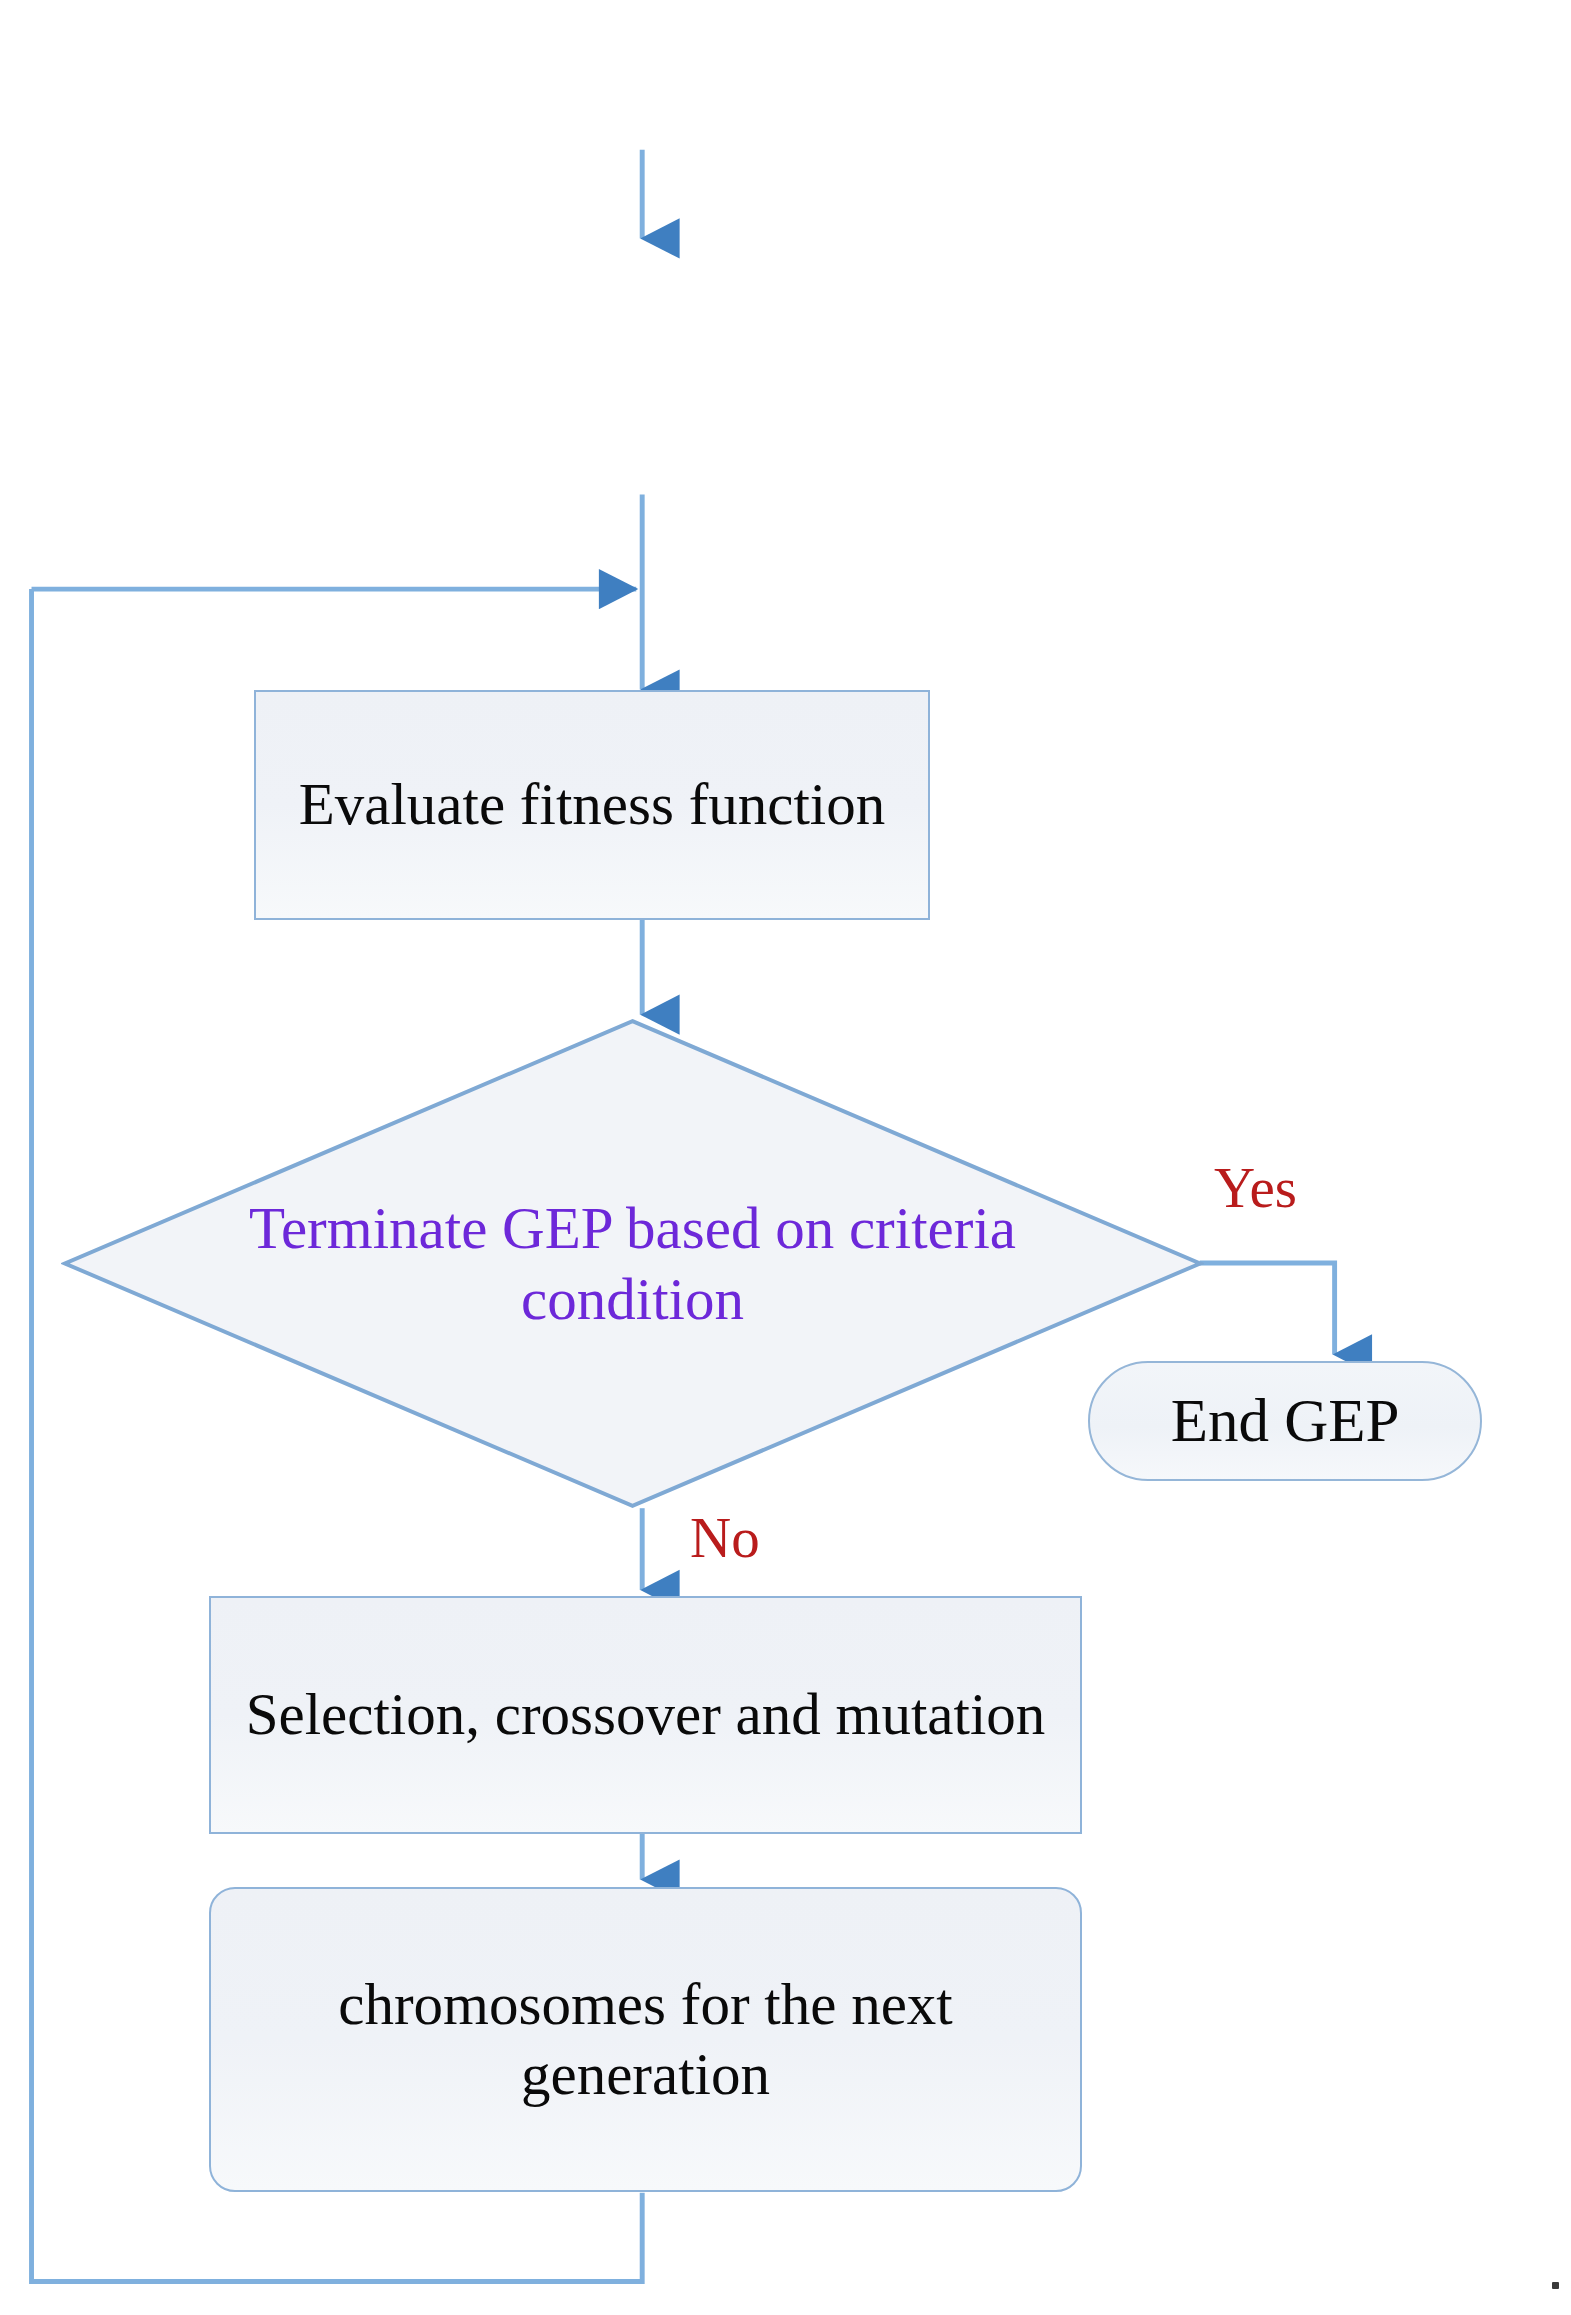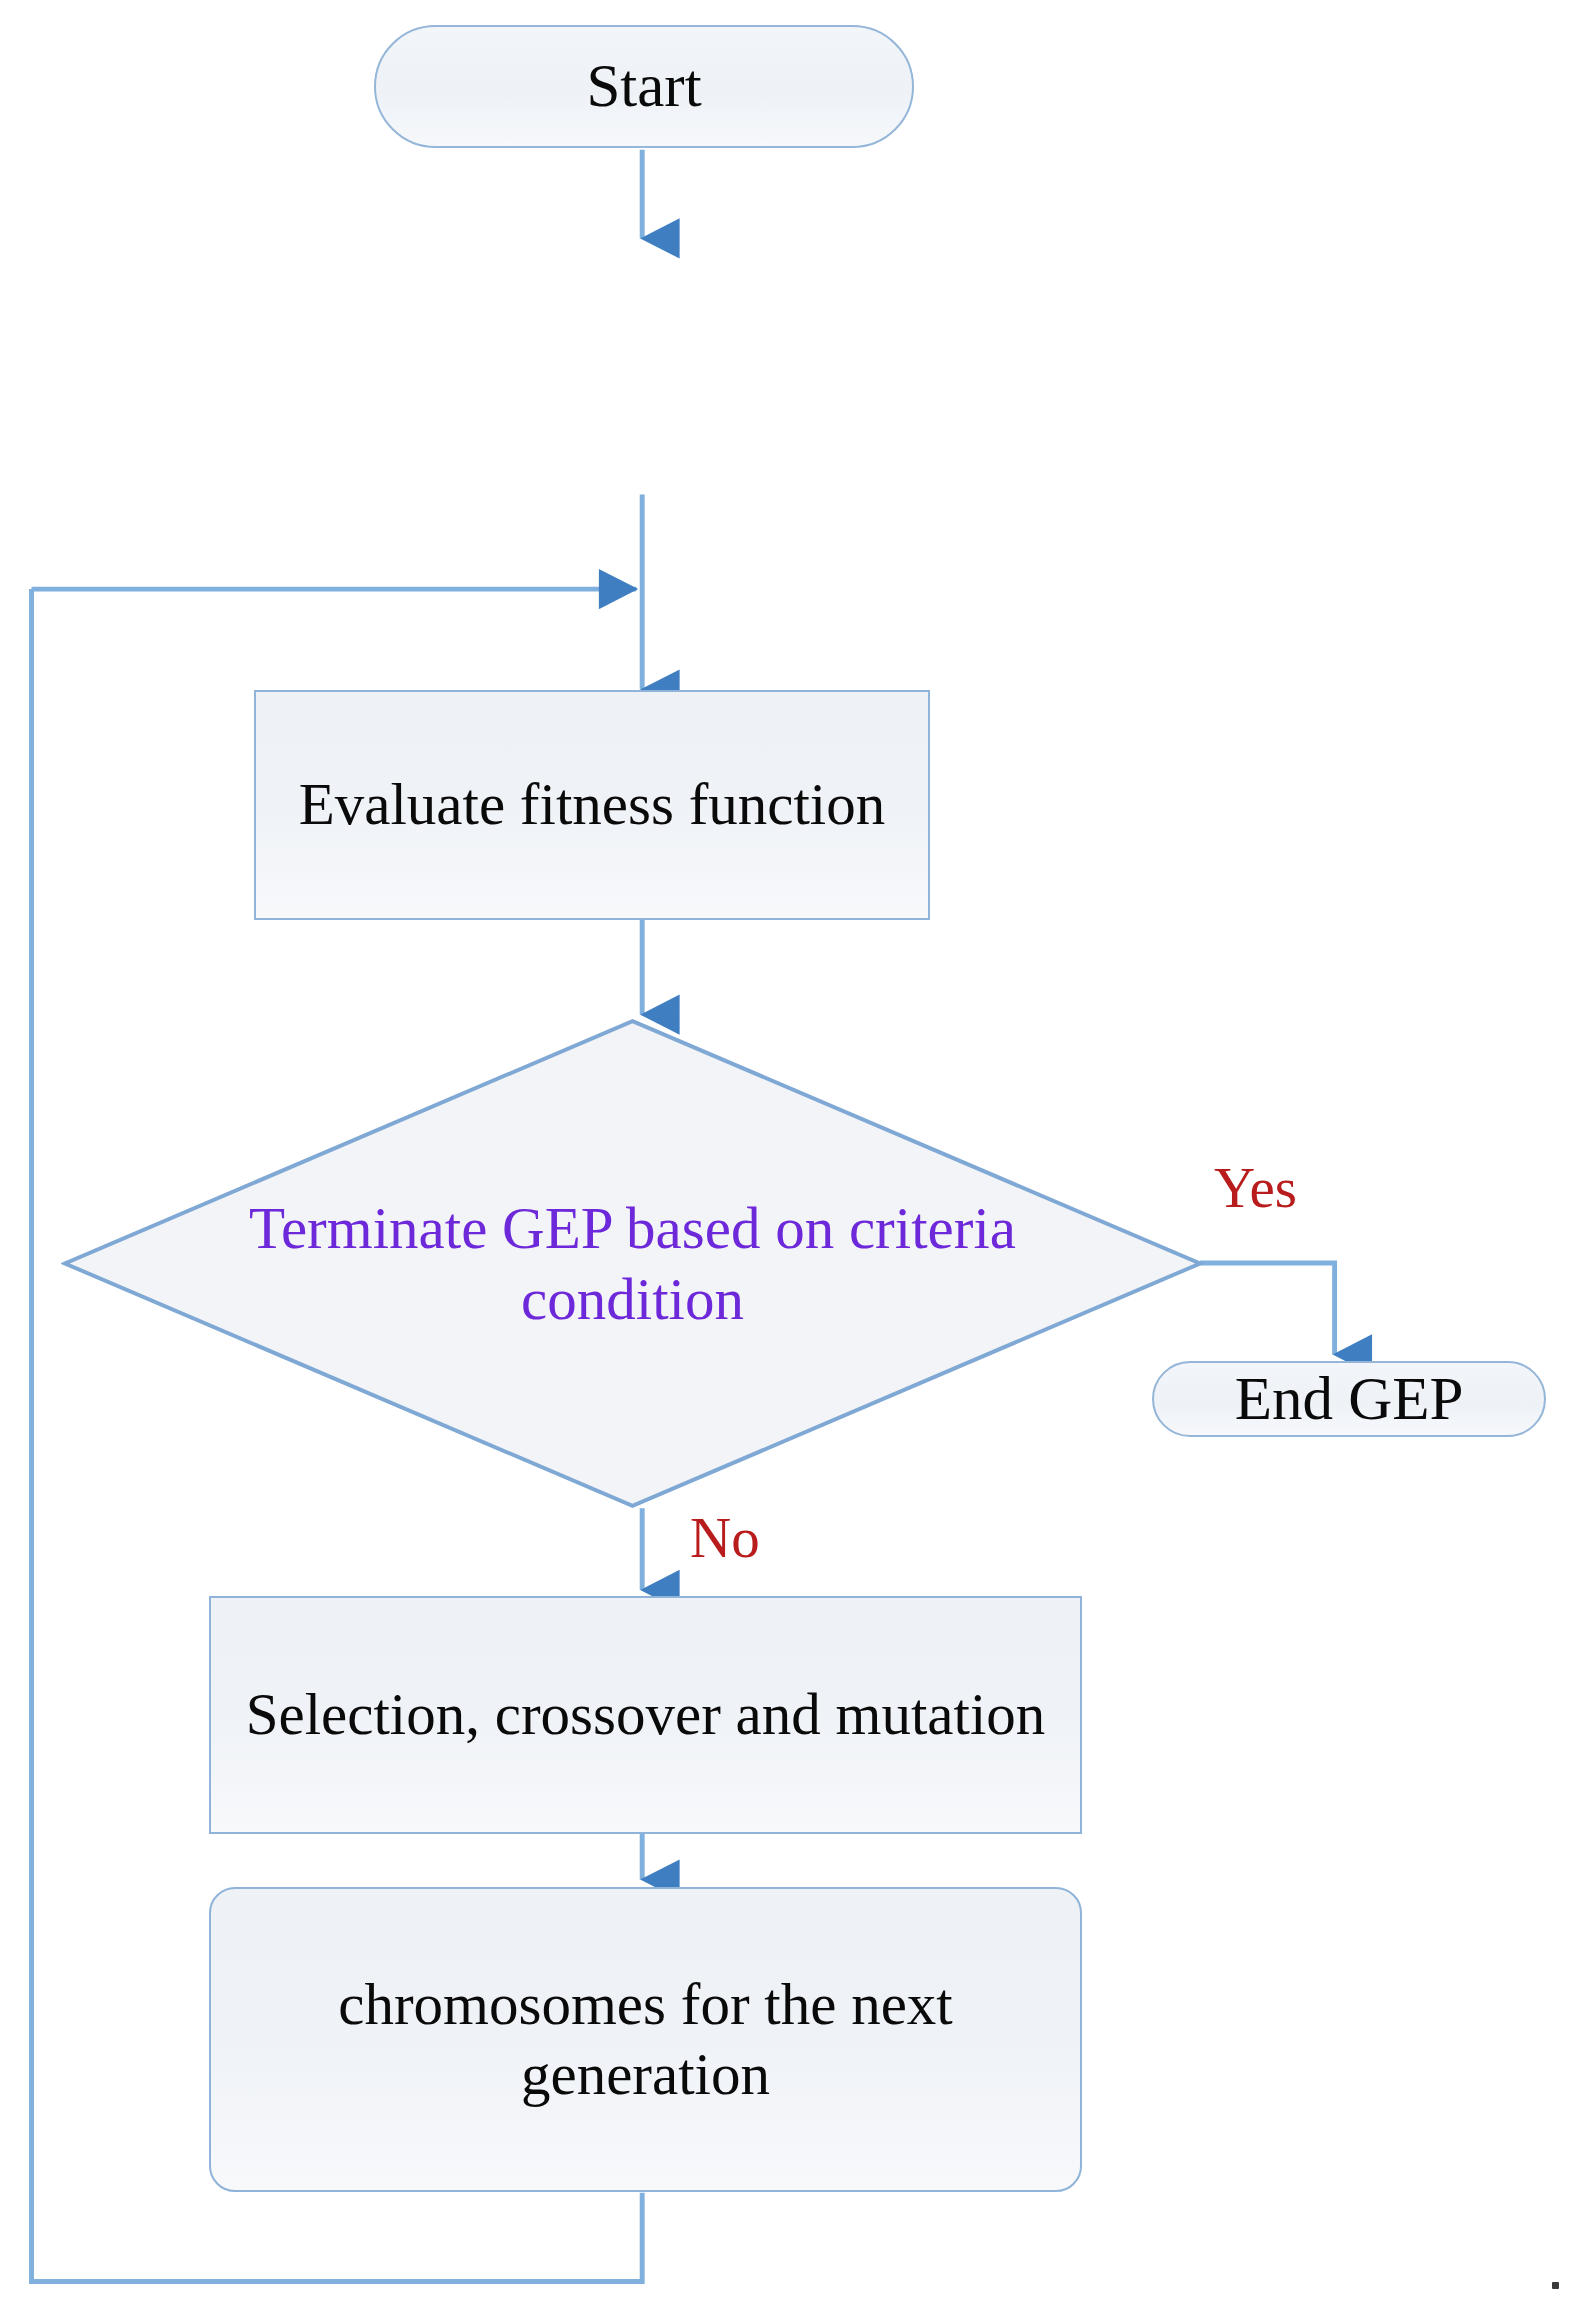"Start" div.node { html: <div> <span>Start</span> </div> -> none }
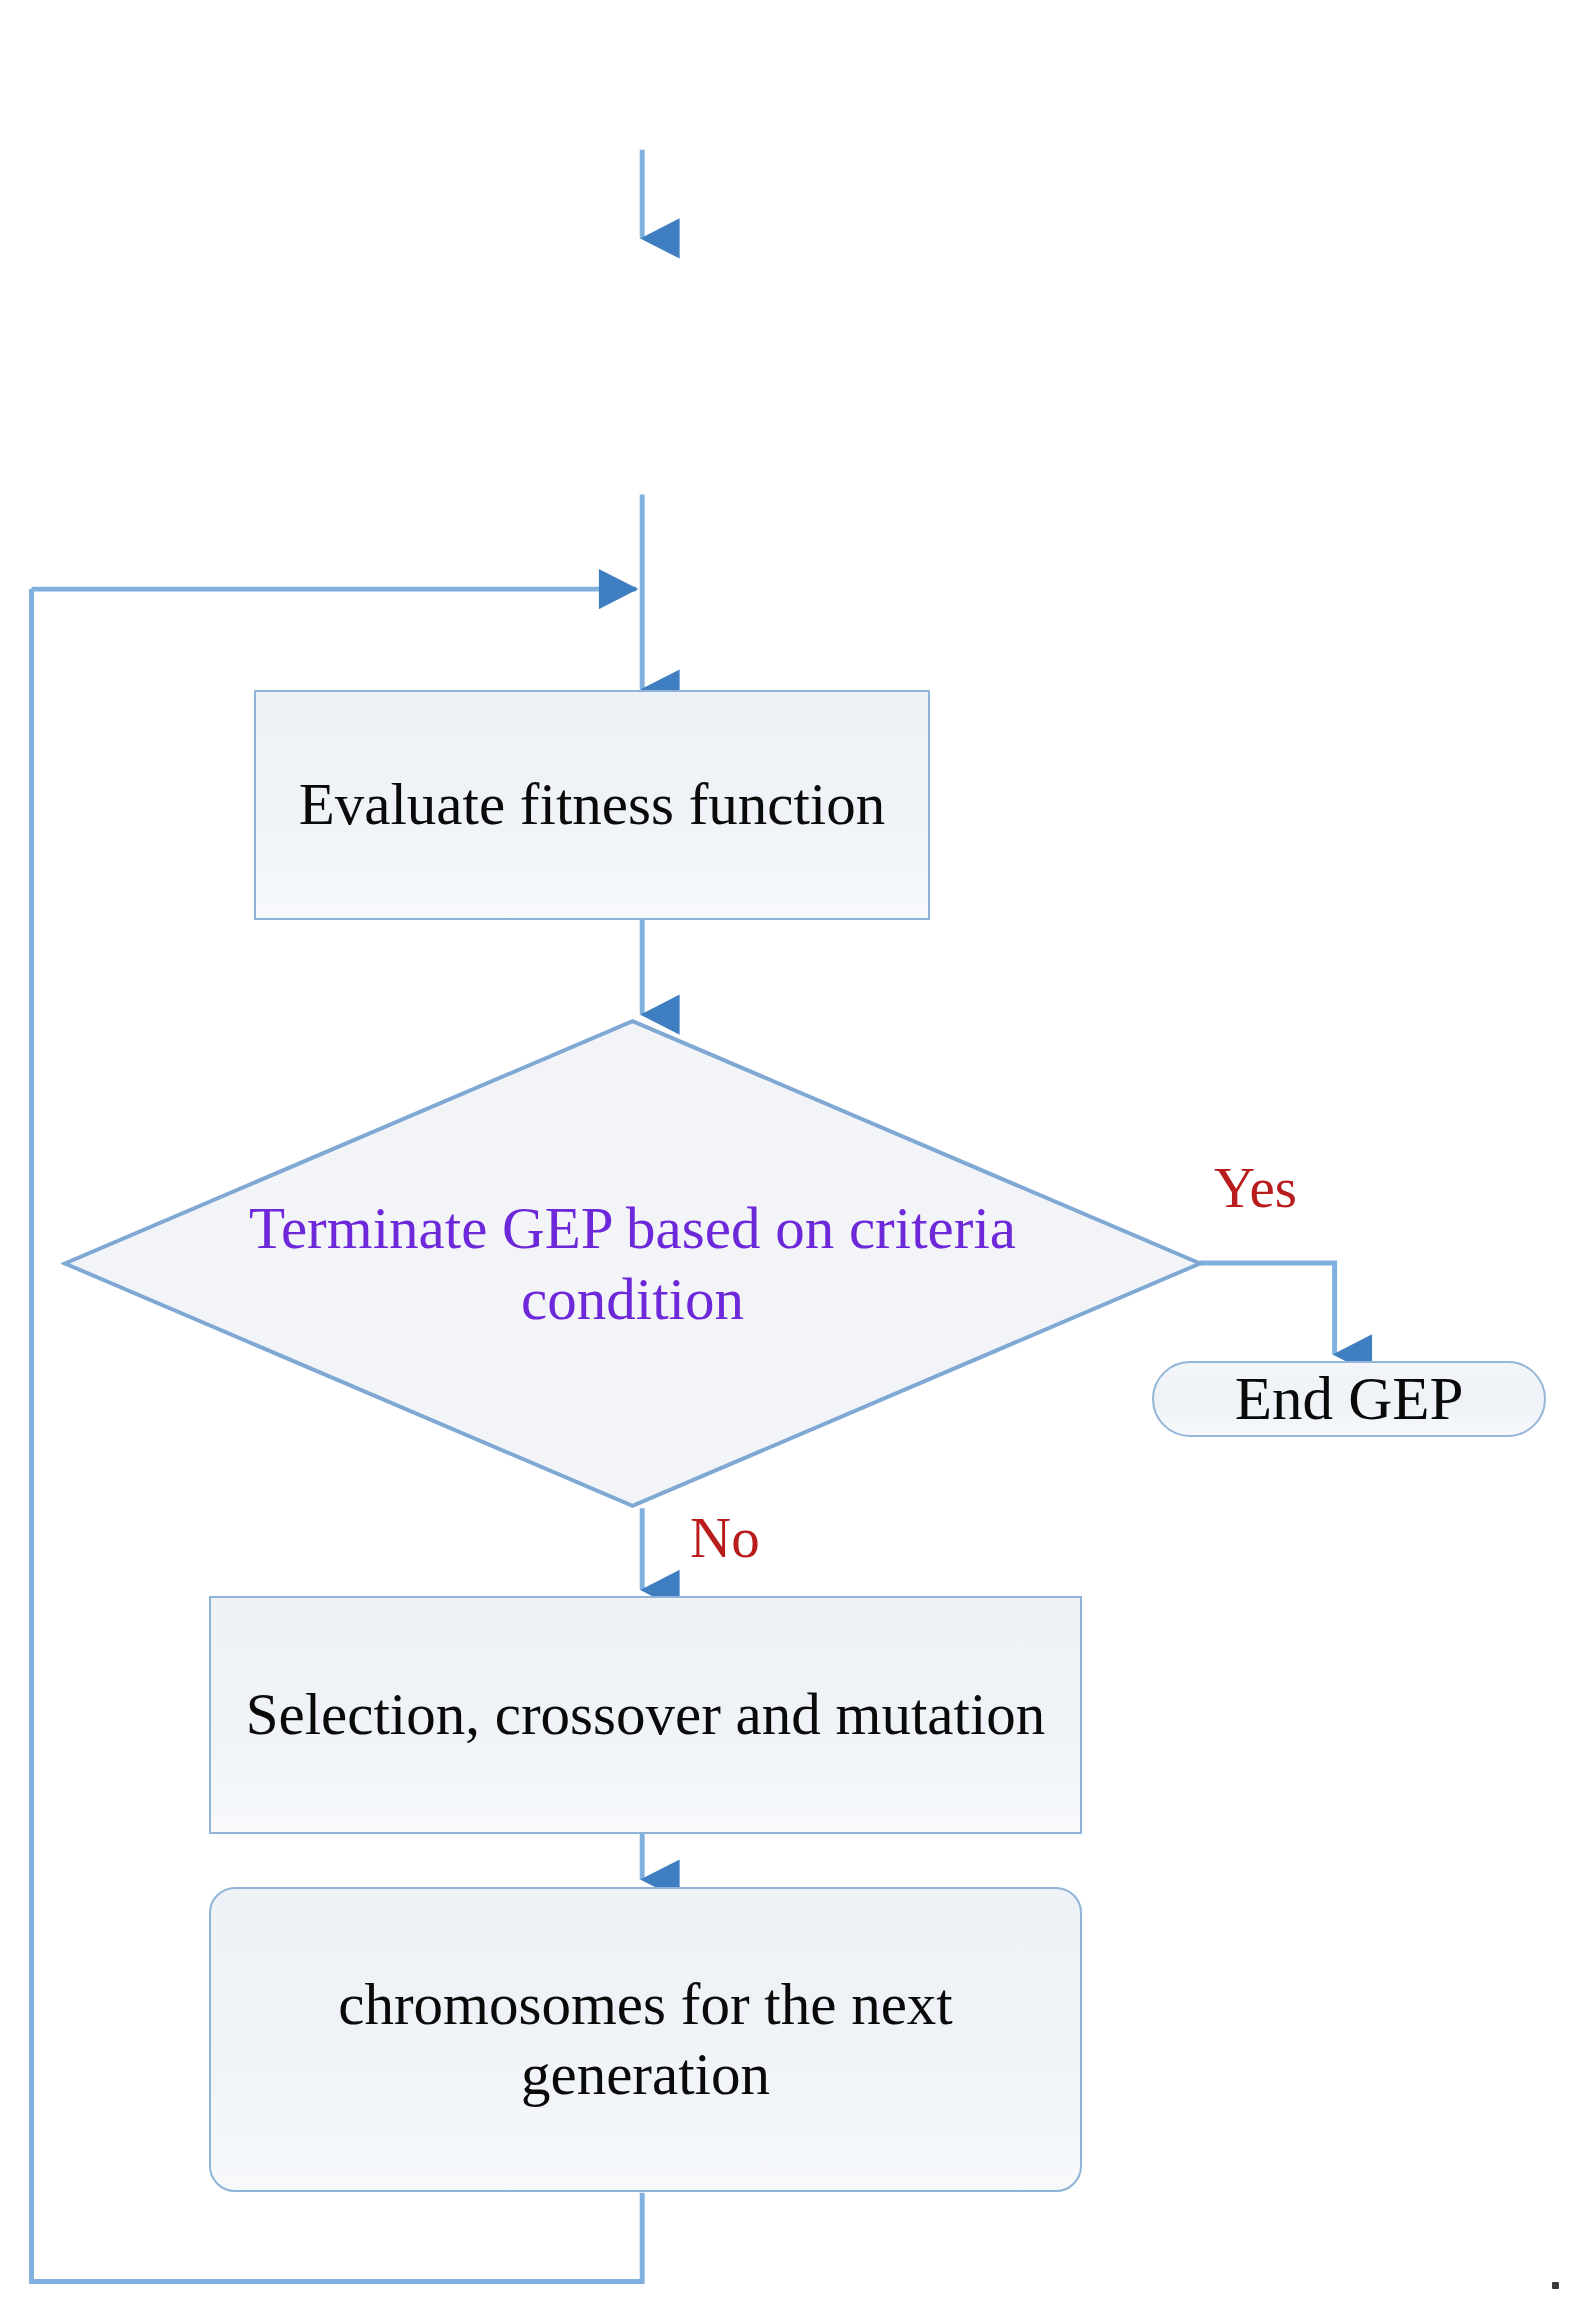"End GEP" div.node { height: 76px -> 120px; left: 1152px -> 1088px }
